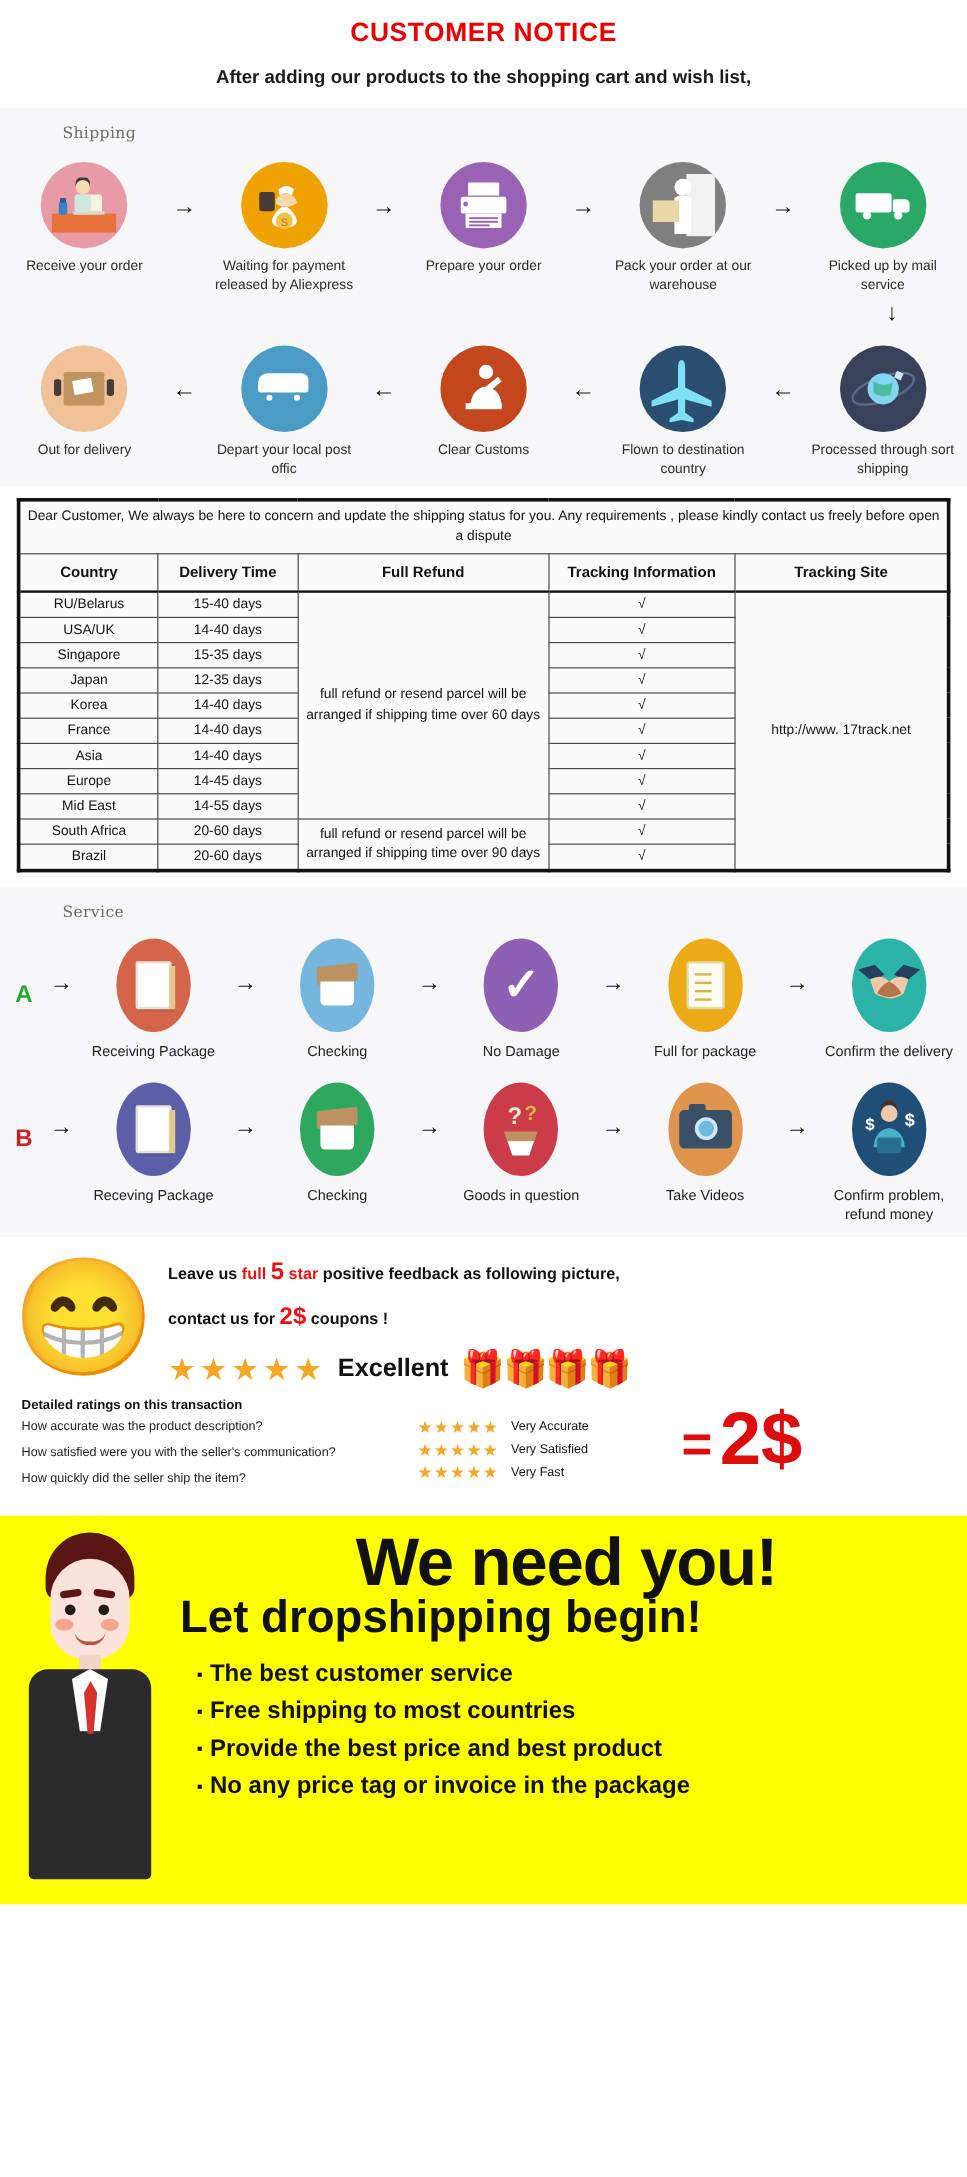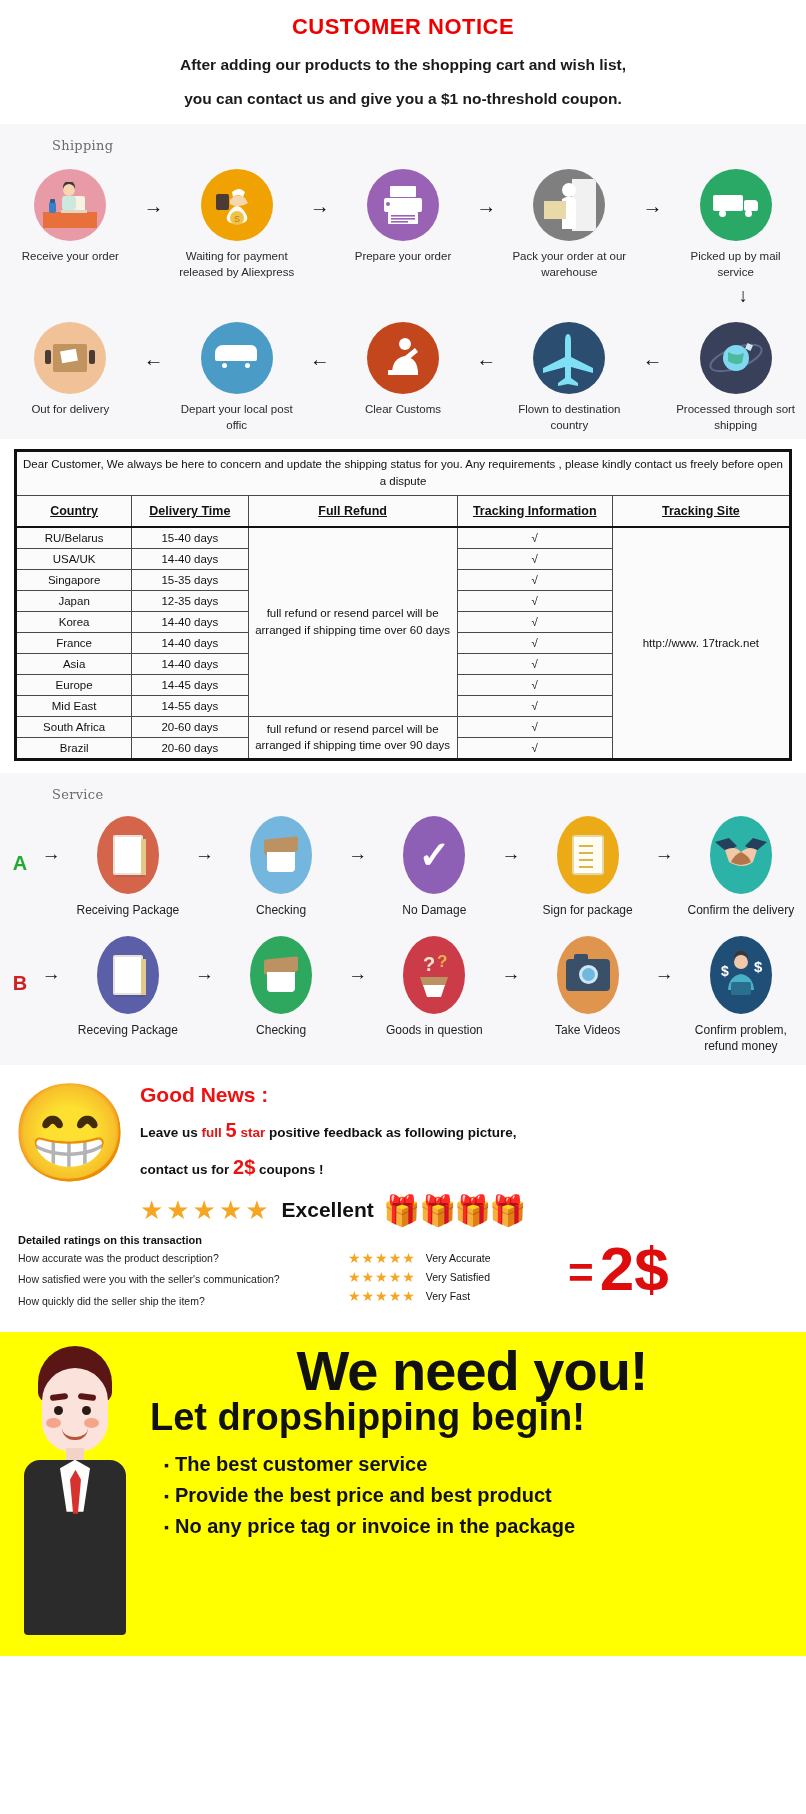"you can contact us and" div.notice-line { html: <div>you can contact us and give you a $1 no-threshold coupon.</div> -> none }
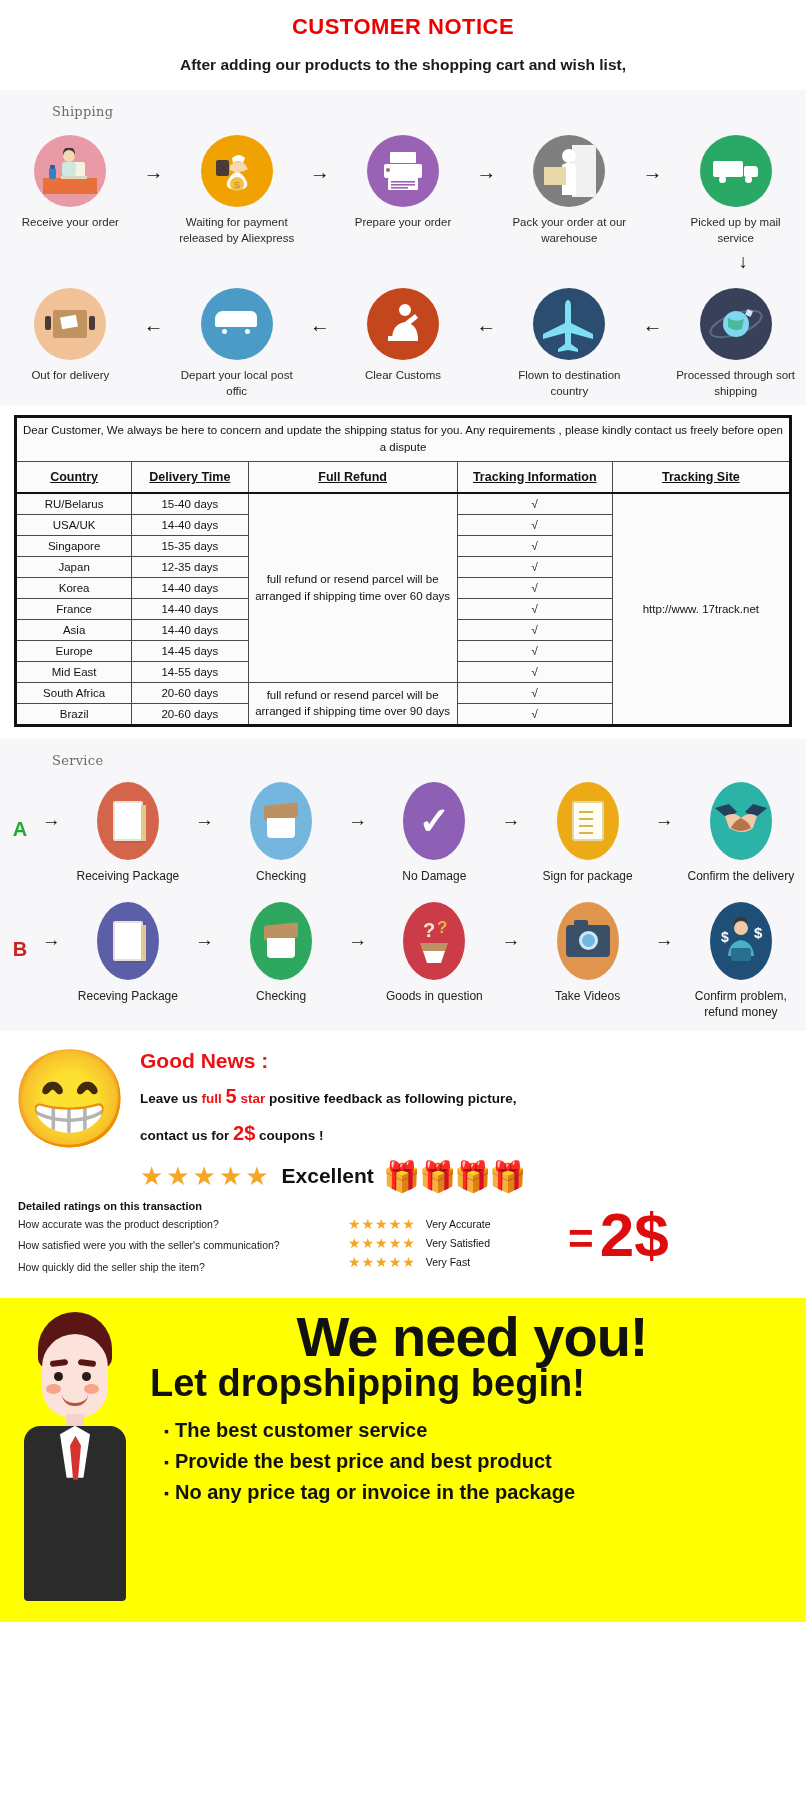"Country" tr.head td { text-decoration: underline -> none }
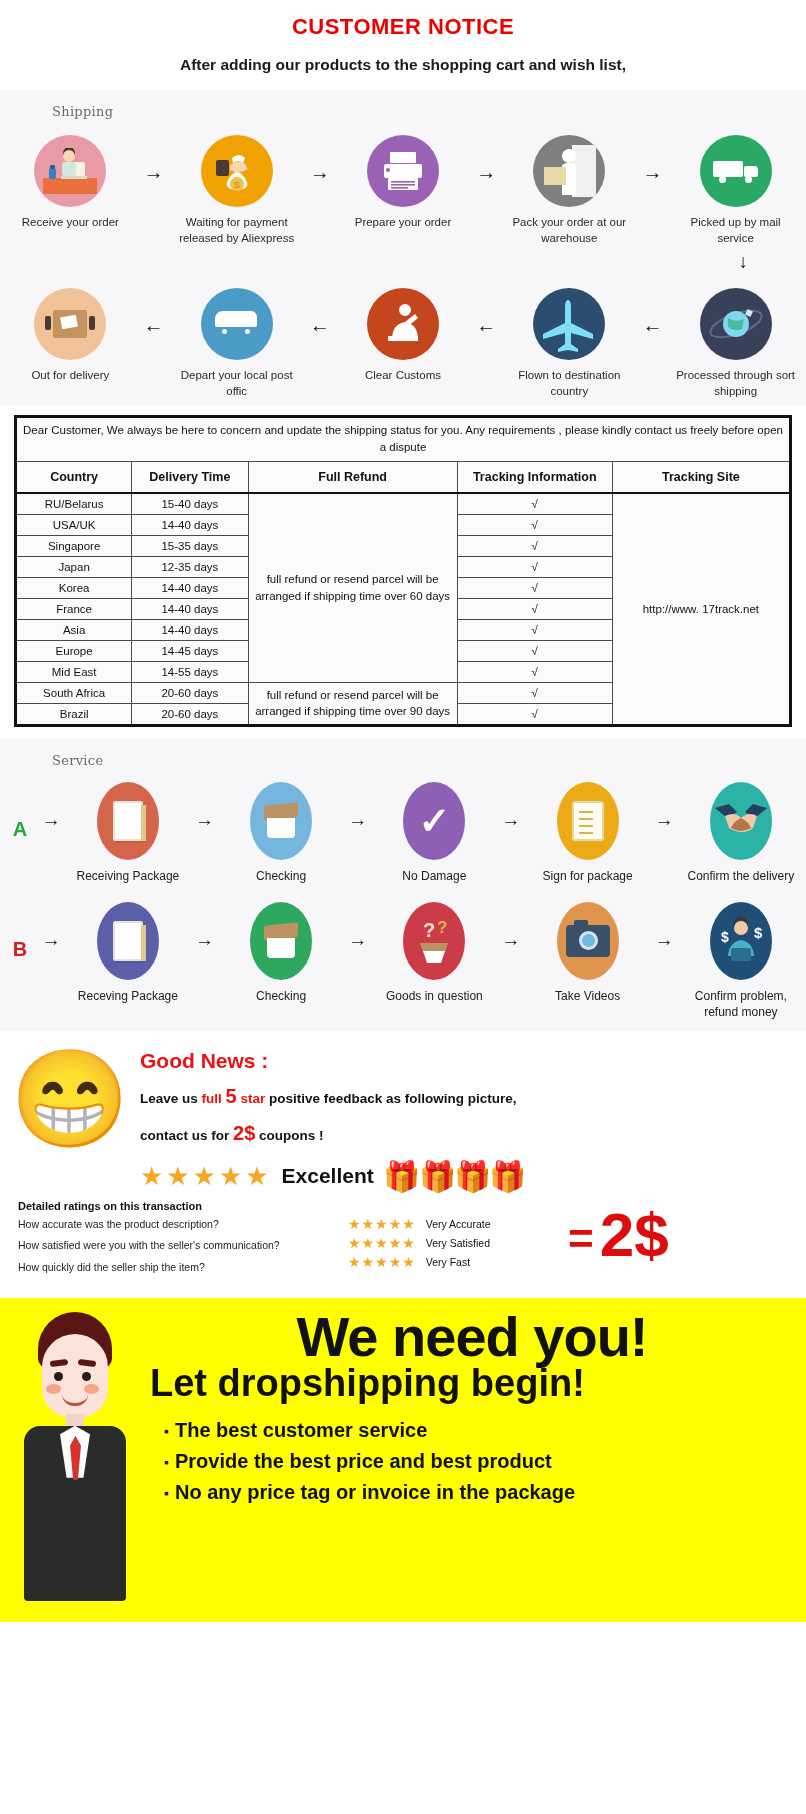"Sign for package" div.svc-label { text: Sign -> Full }
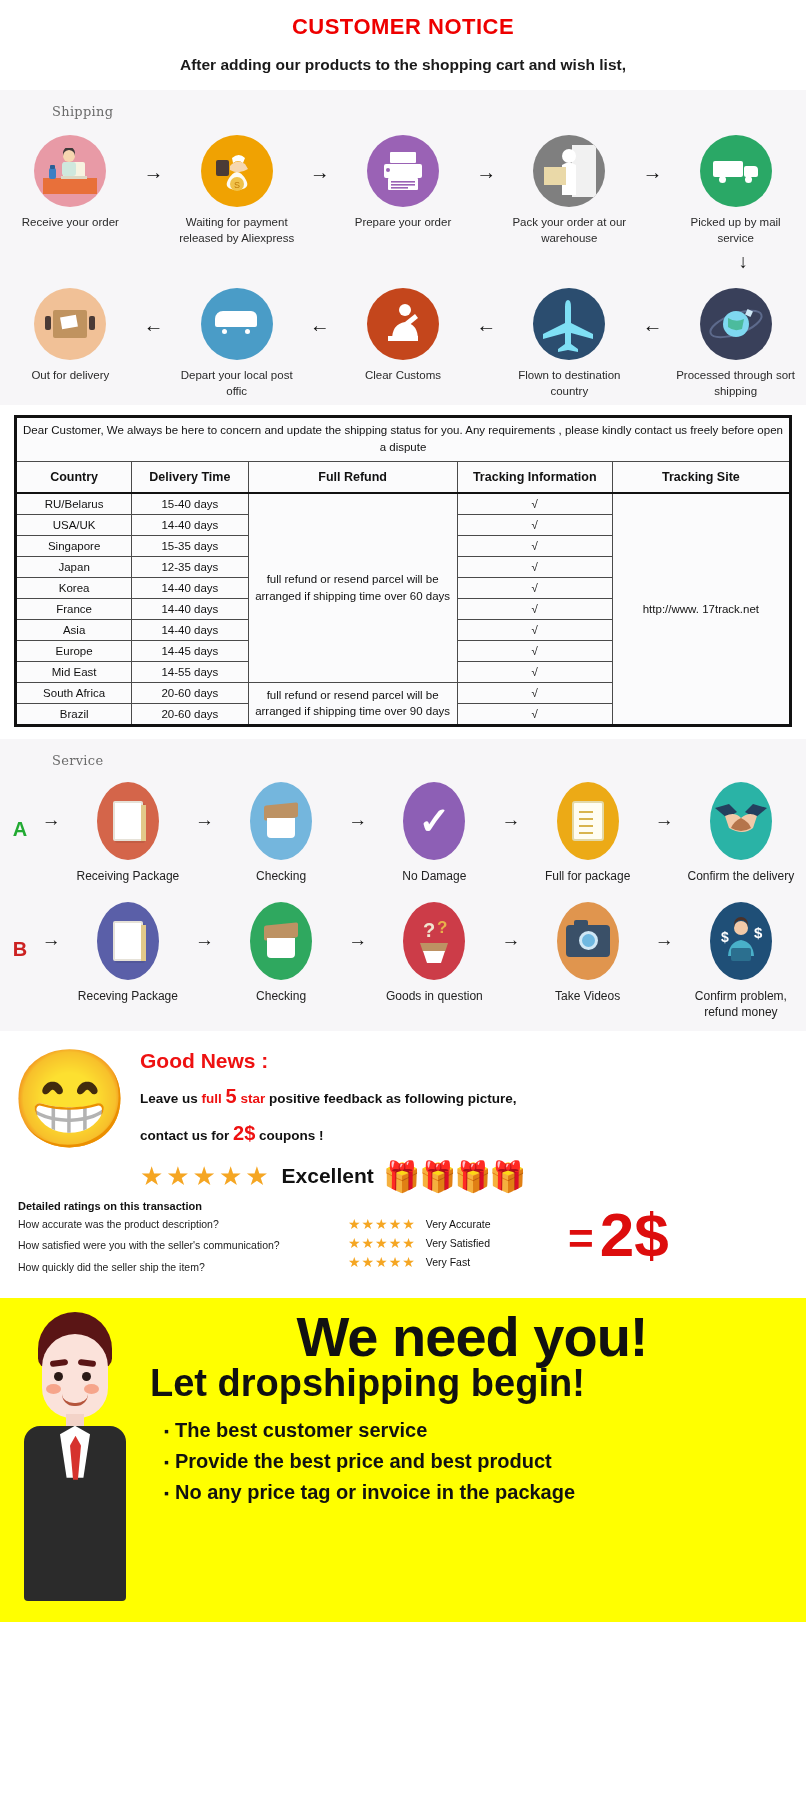"Good News :" div.gn-title { html: <div>Good News :</div> -> none }
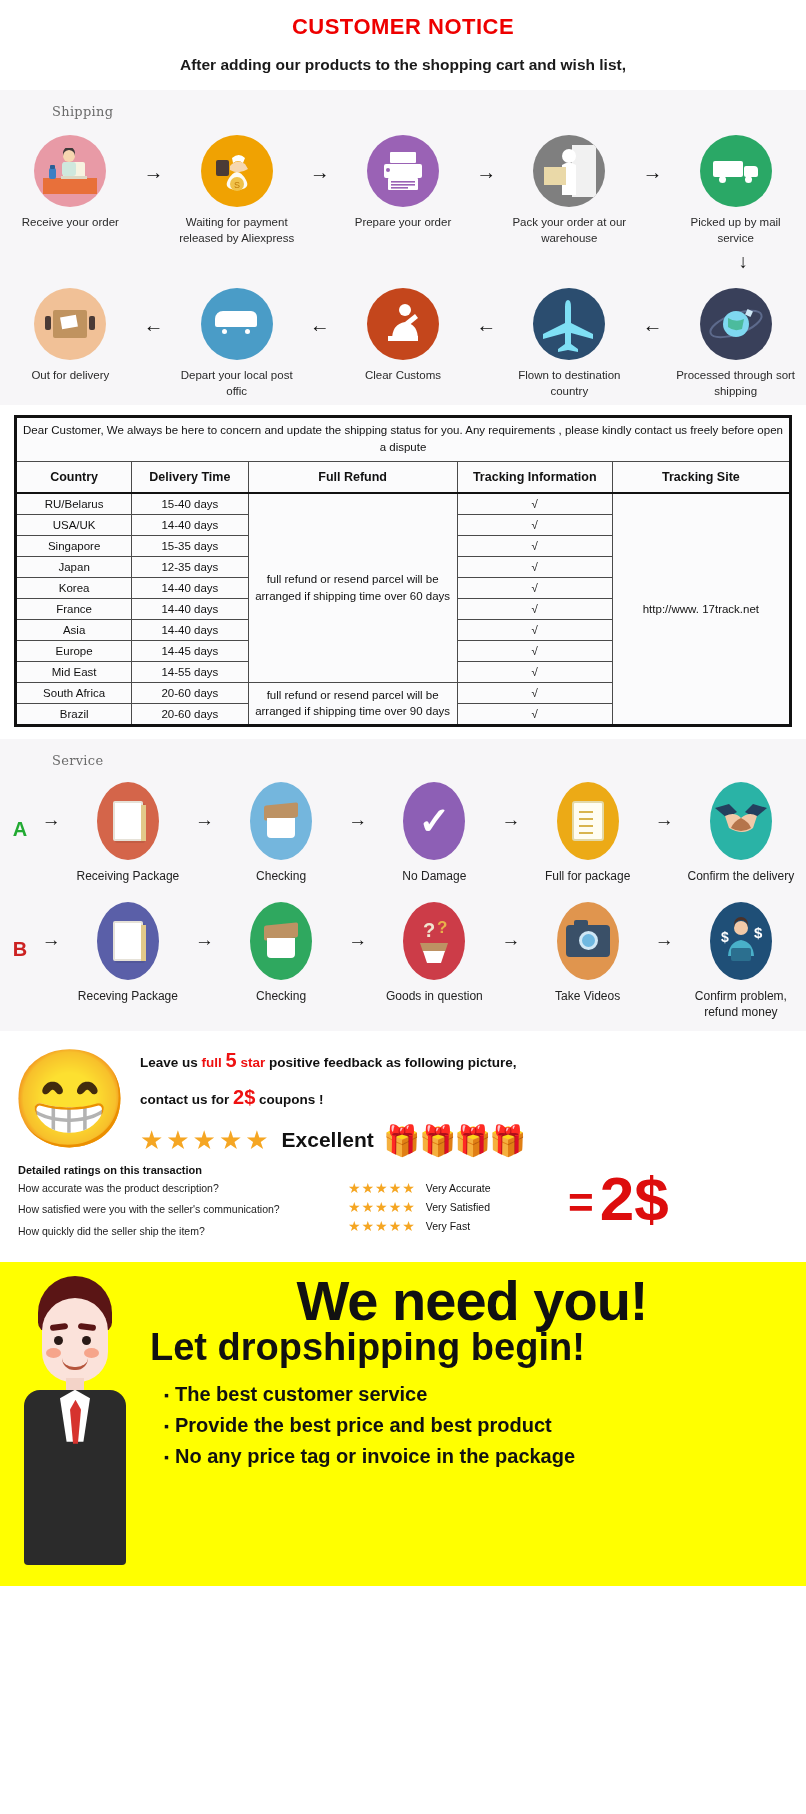"▪ Free shipping to most" div.banner-li { html: none -> <div> <span>▪</span><span>Free shipping to most countries</span> </div> }
